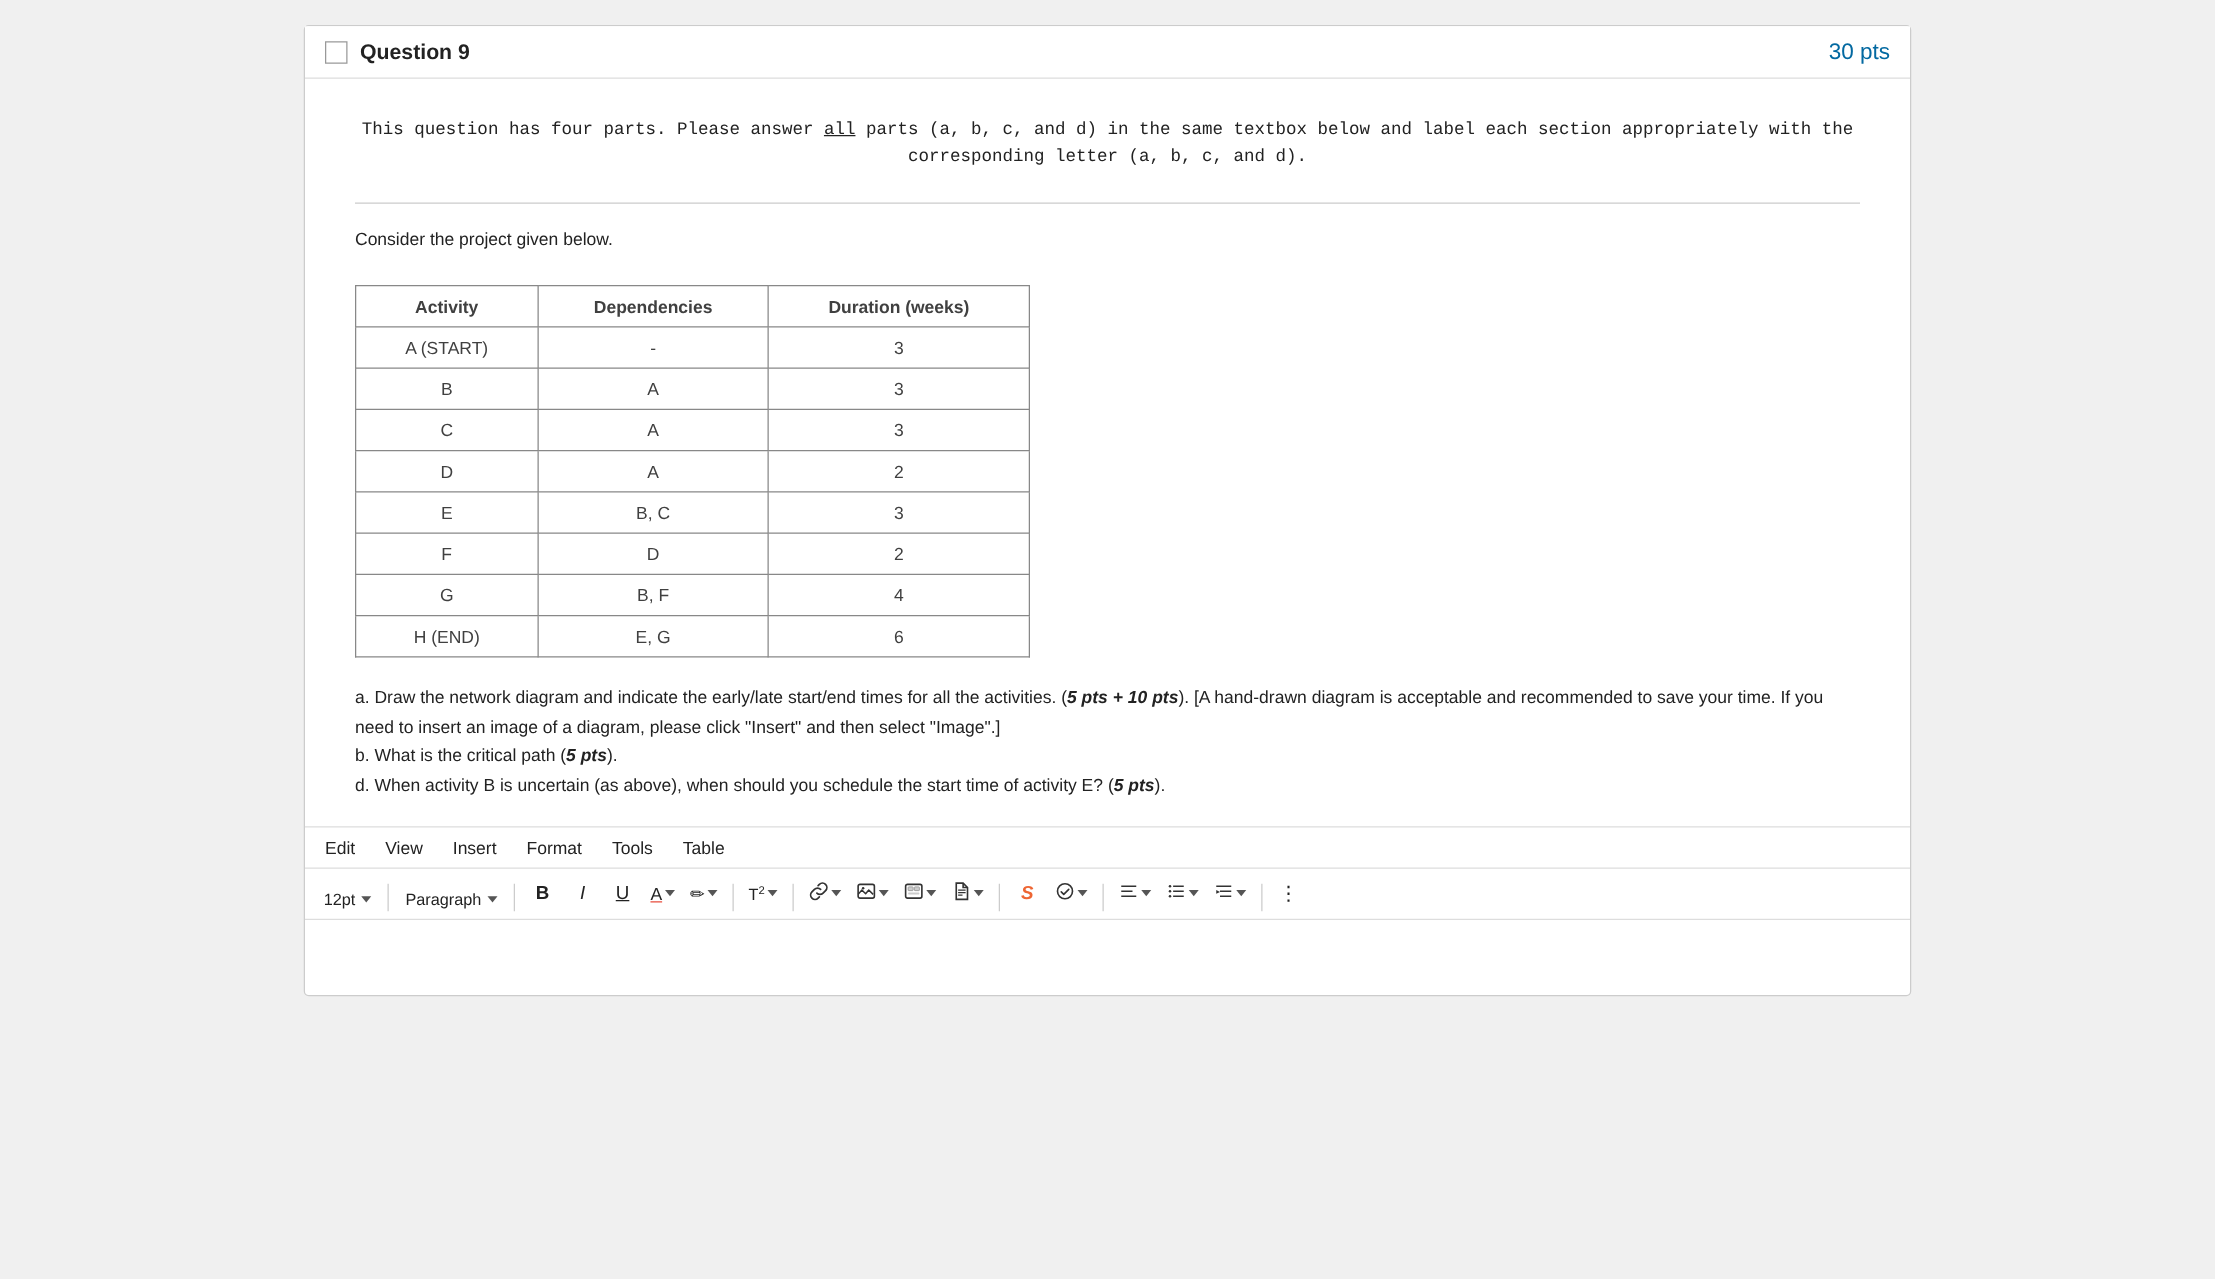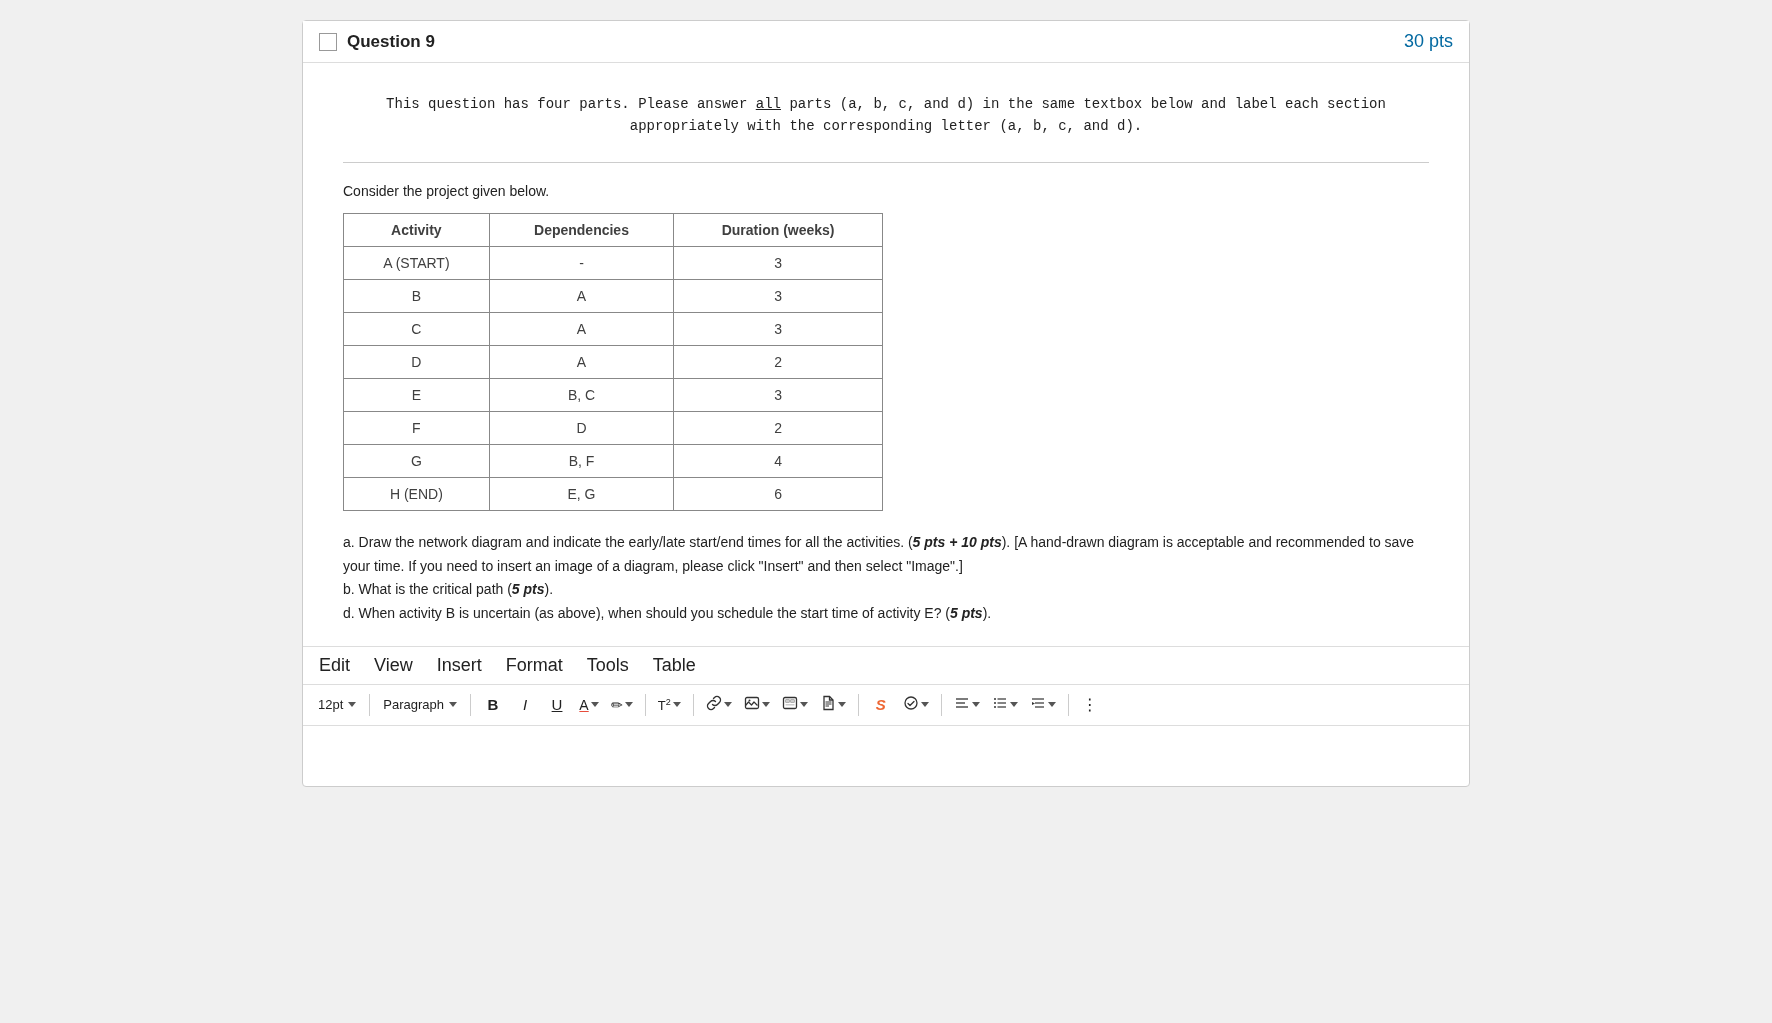"Question 9" .question-container { width: 1168px -> 1286px }
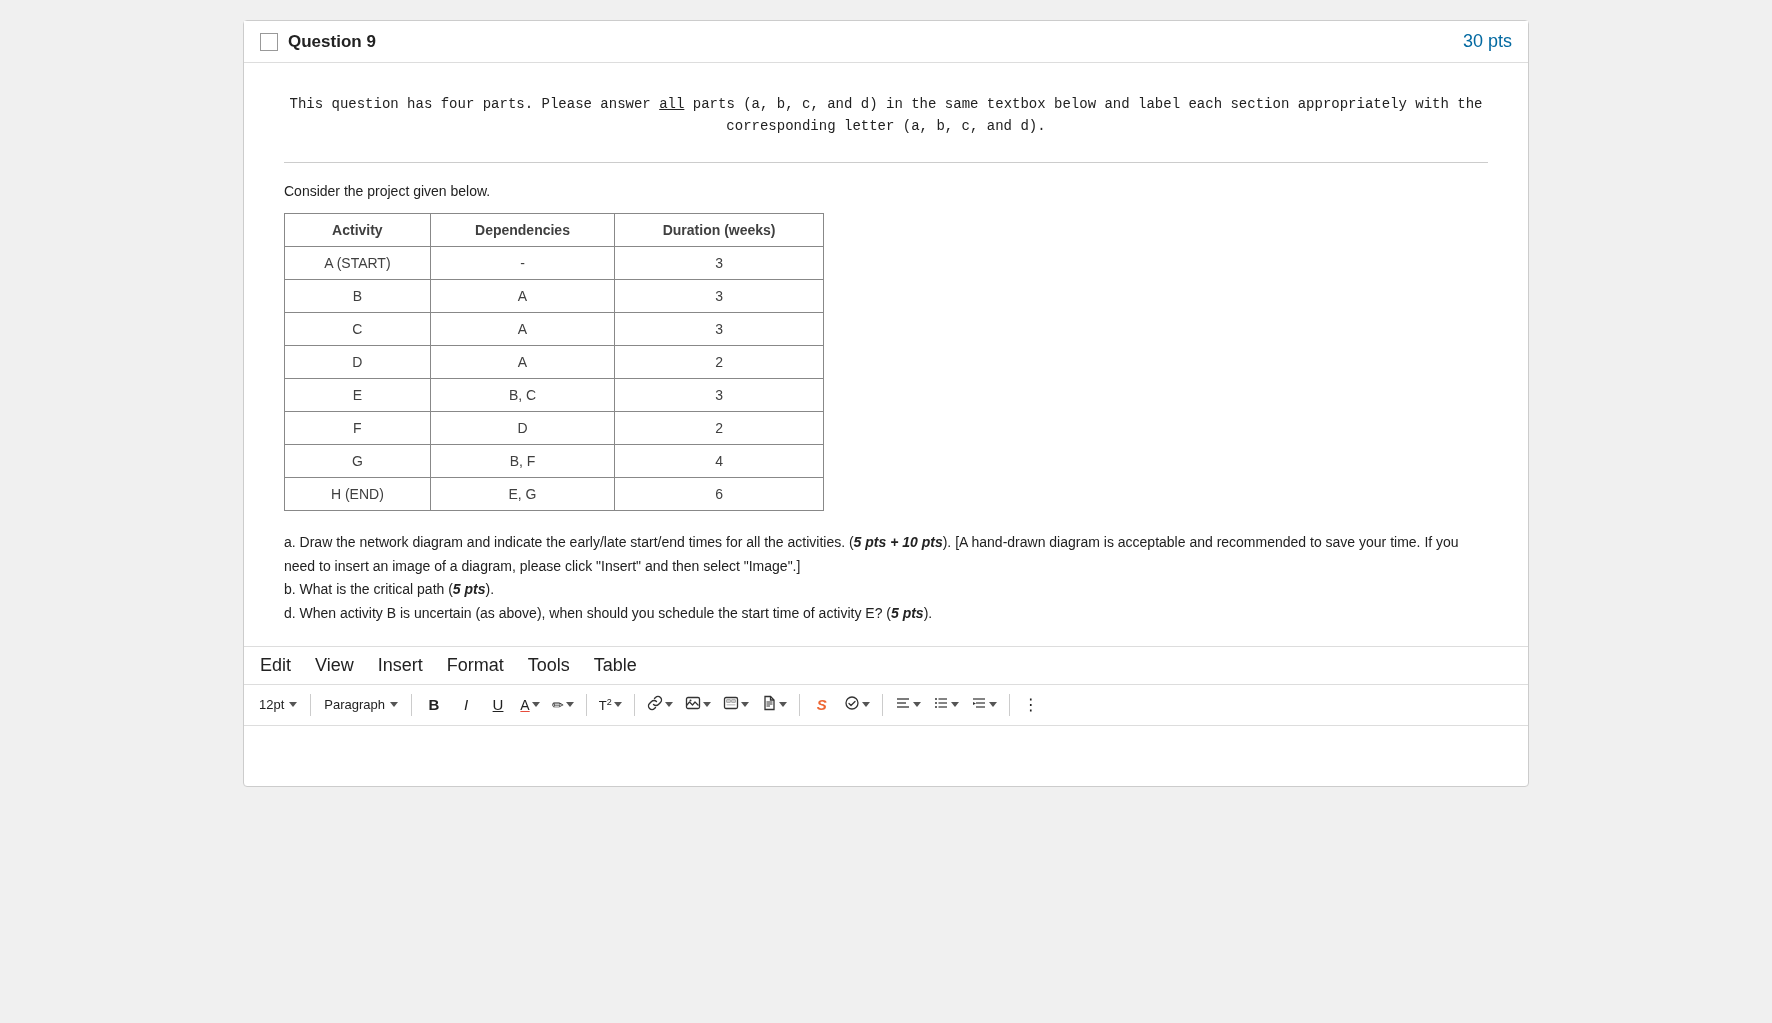"Consider the project given below." .consider-text { margin-bottom: 14px -> 29px }
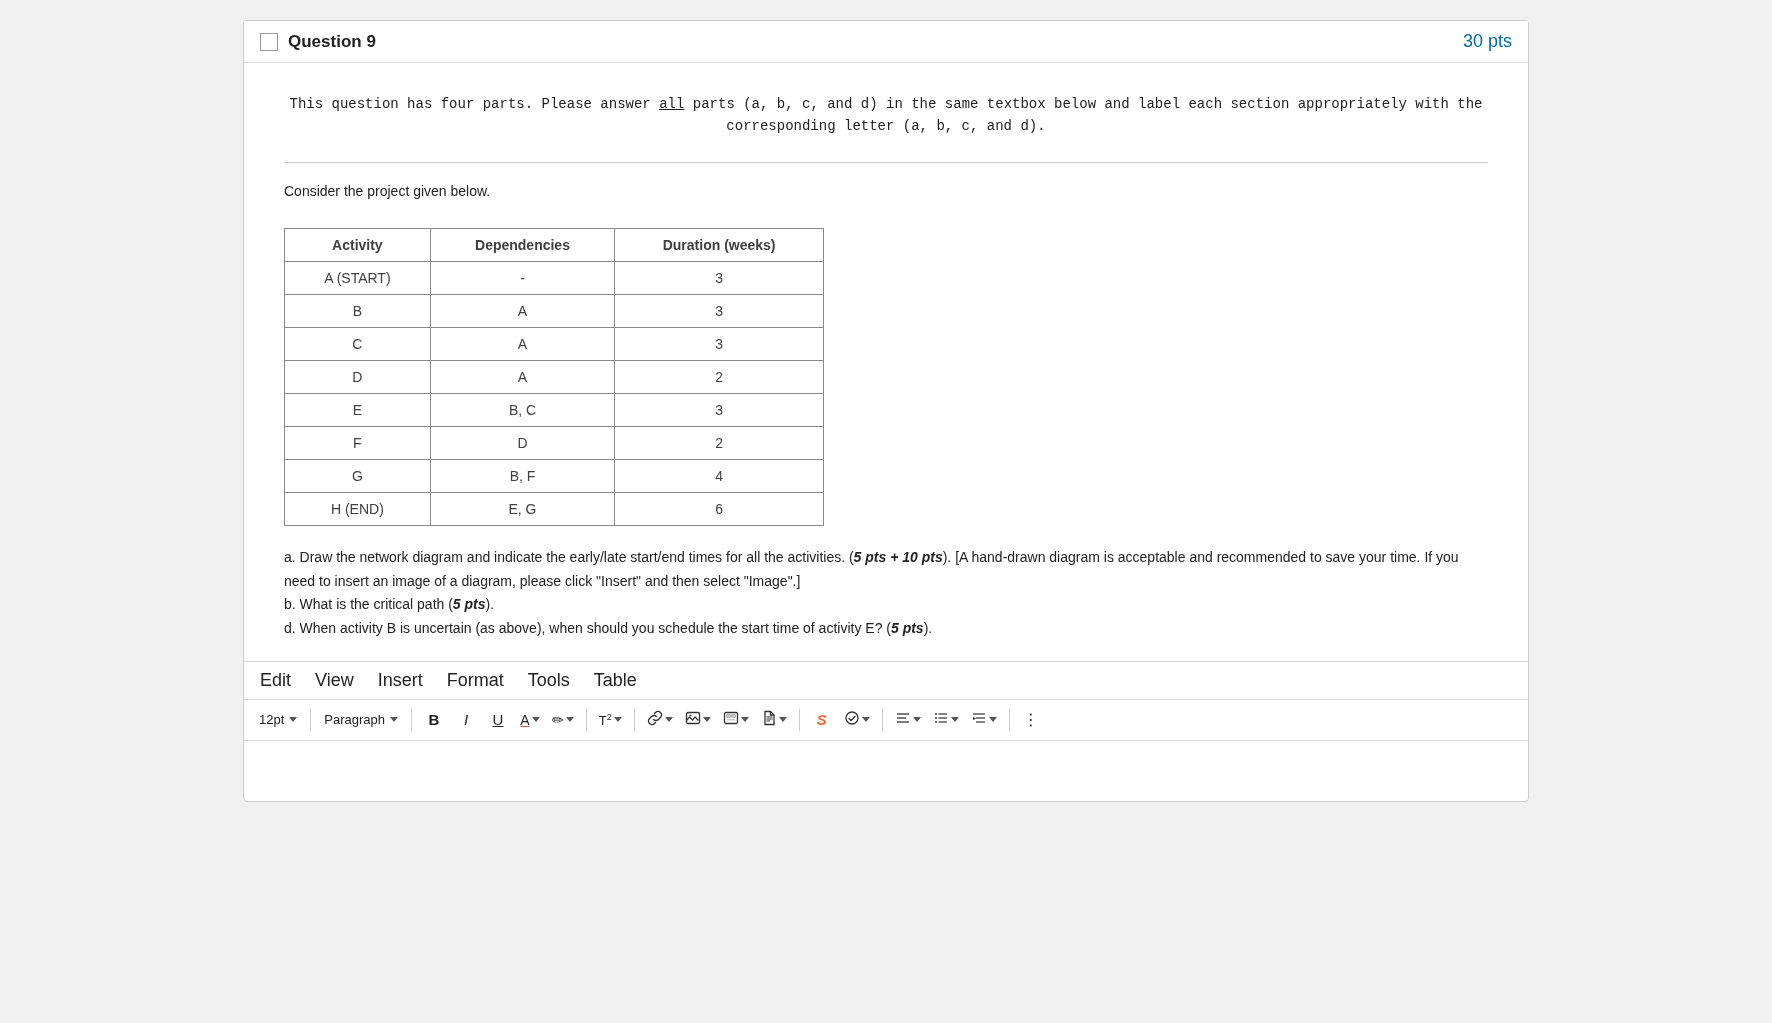"Edit" .editor-menu-bar { font-size: 18px -> 14px }
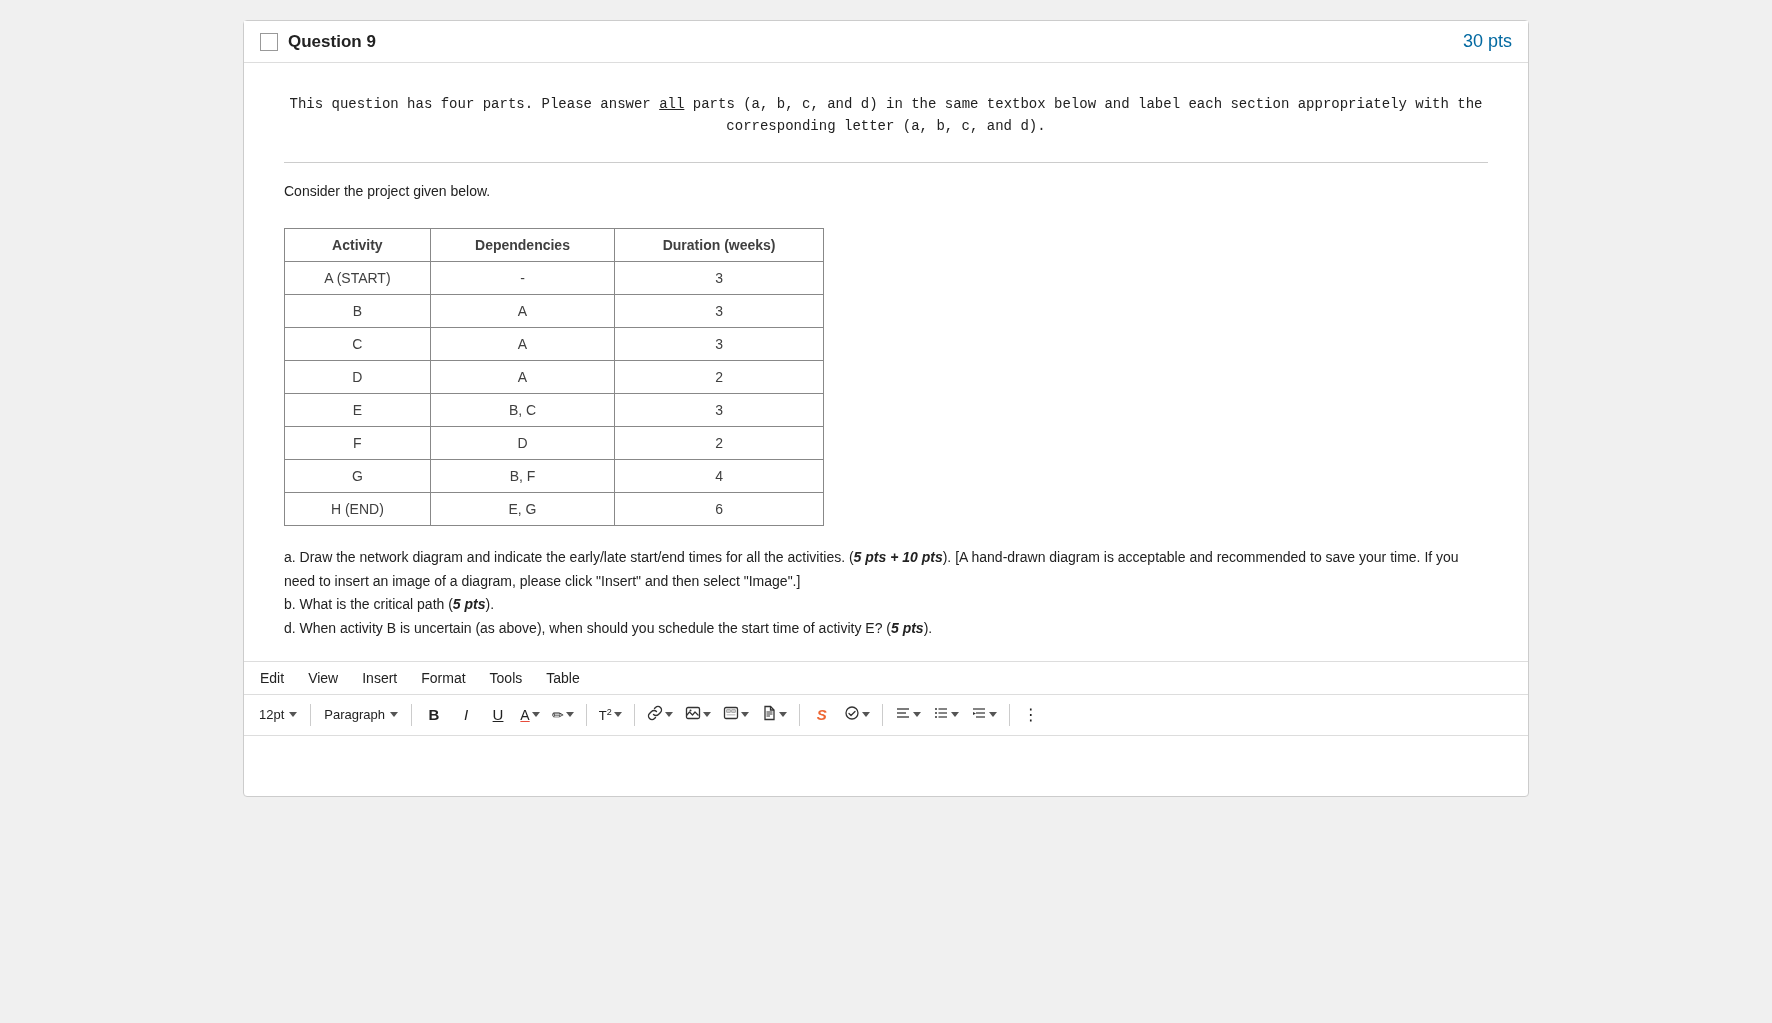"12pt" .editor-toolbar { align-items: center -> flex-end }
